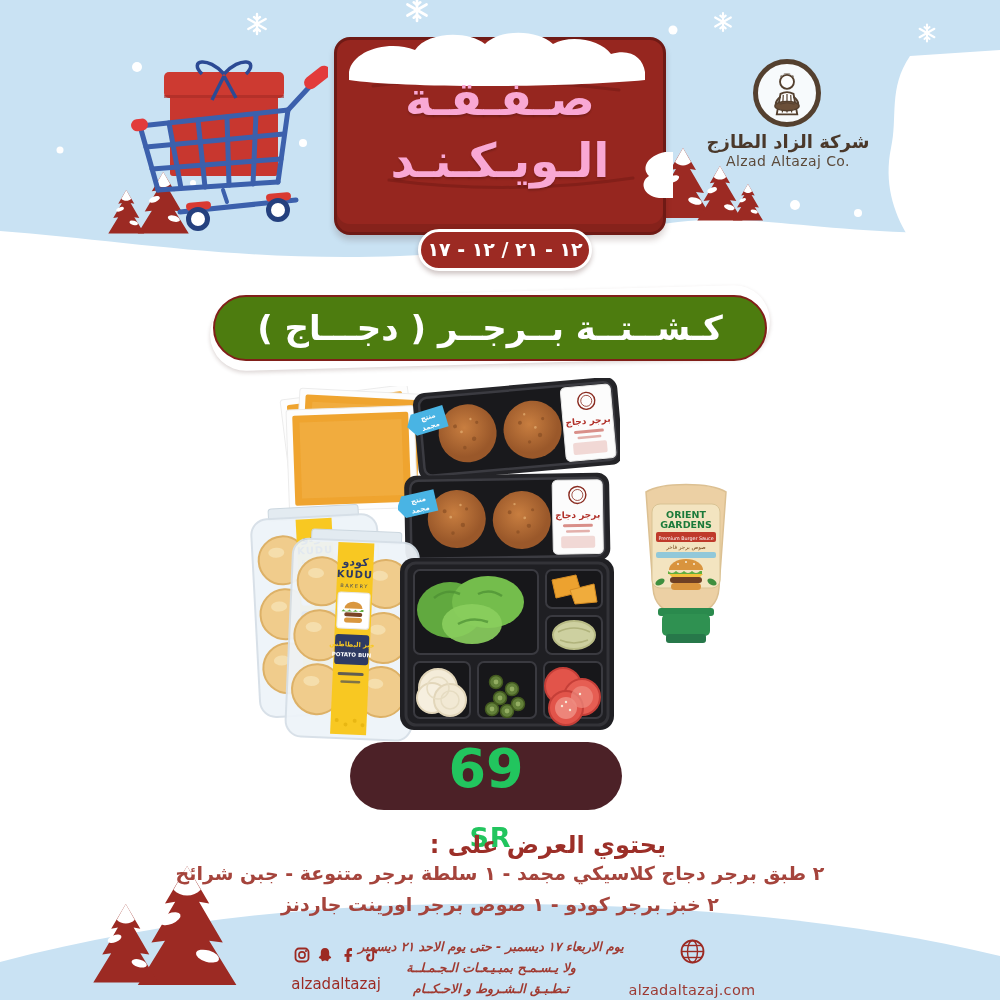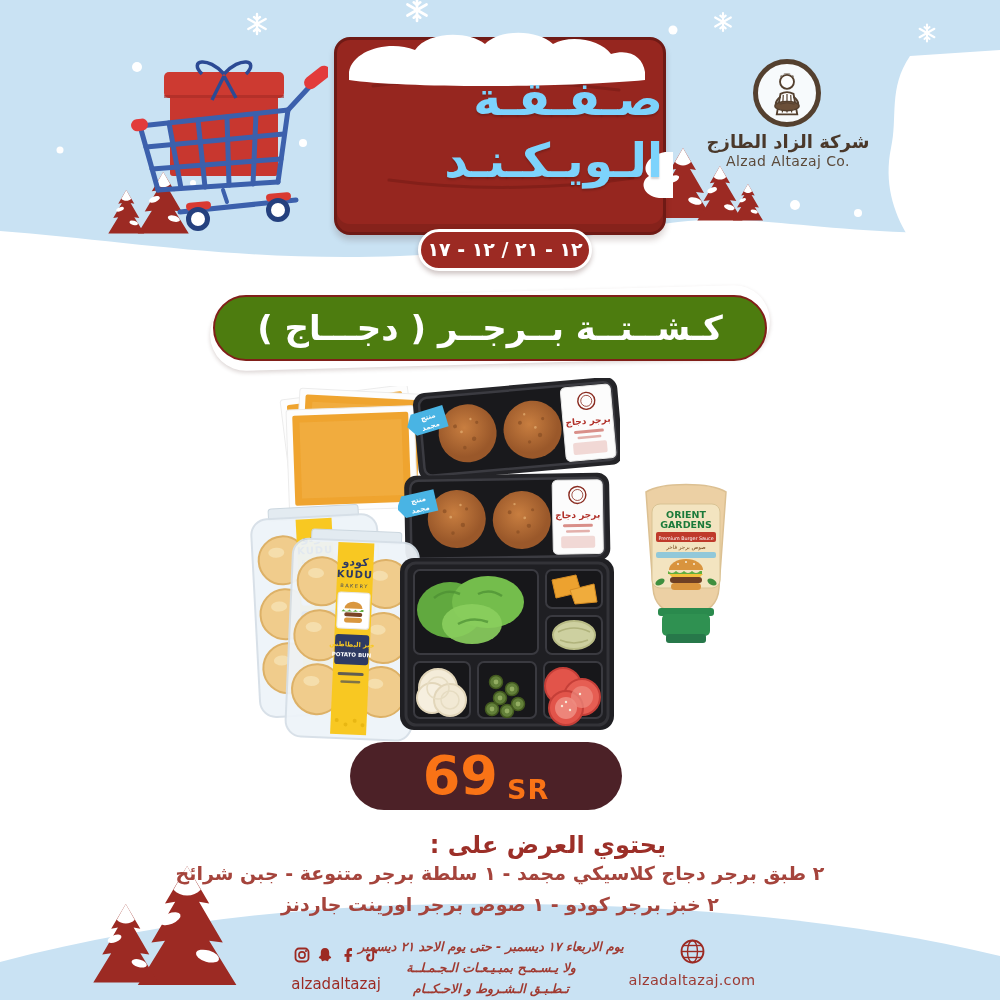"صـفـقـة" .sign-title { color: #7dd3fc -> #f9a8d4; text-align: right -> center }
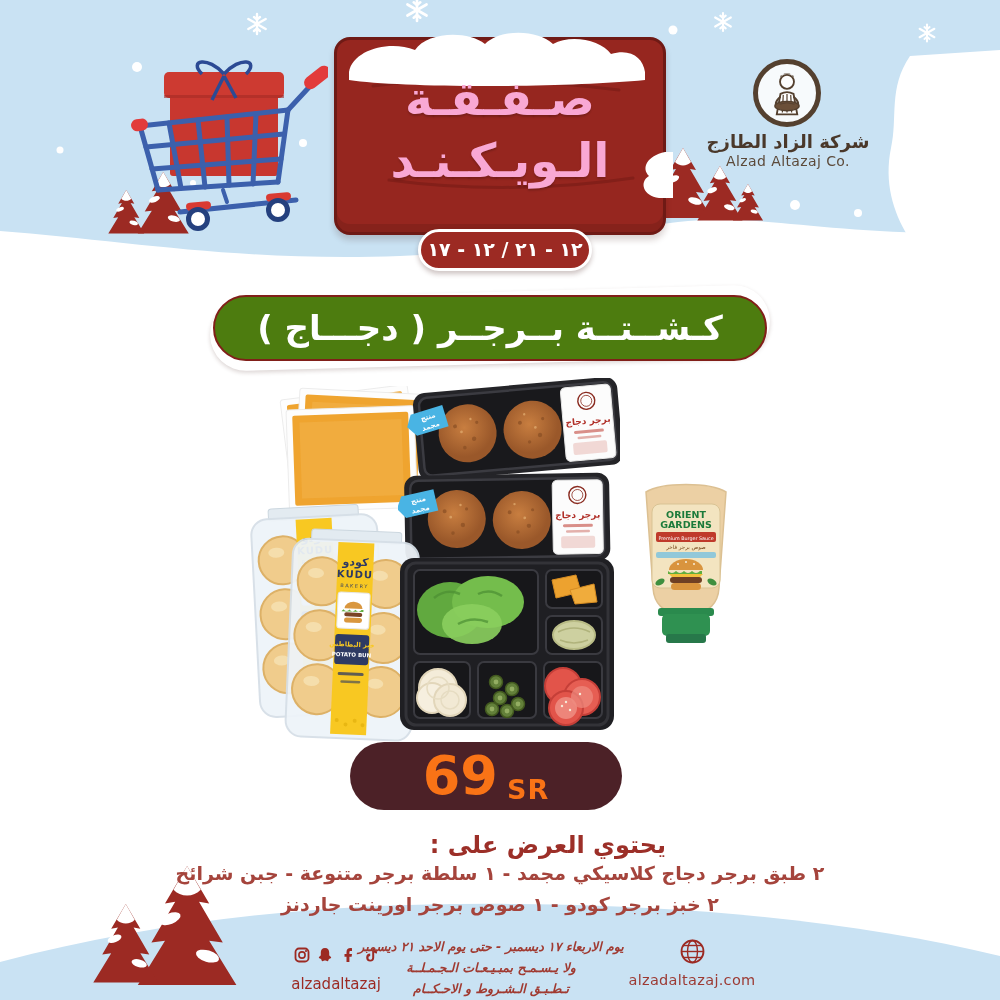"69" .price { color: #f97316 -> #22c55e; flex-direction: none -> column; justify-content: center -> flex-start }
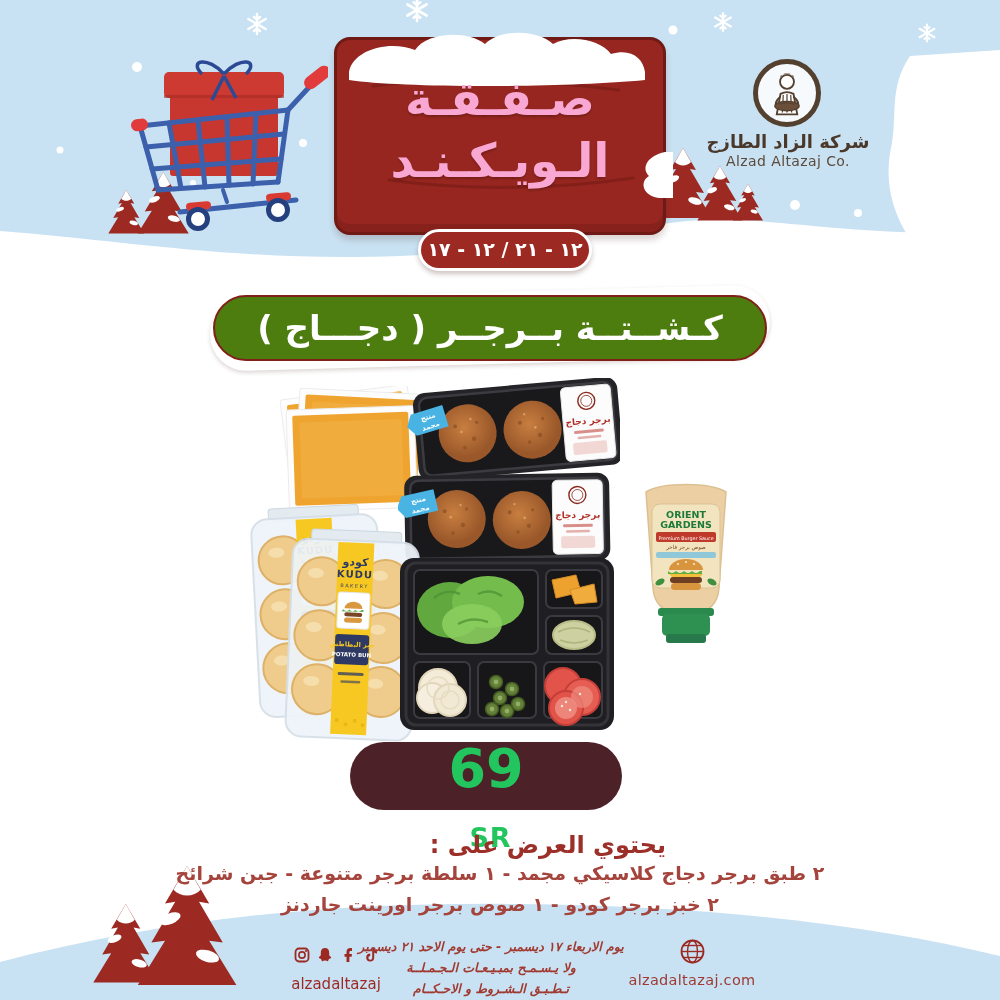"alzadaltazaj.com" .site-url { margin-top: 3px -> 13px }
